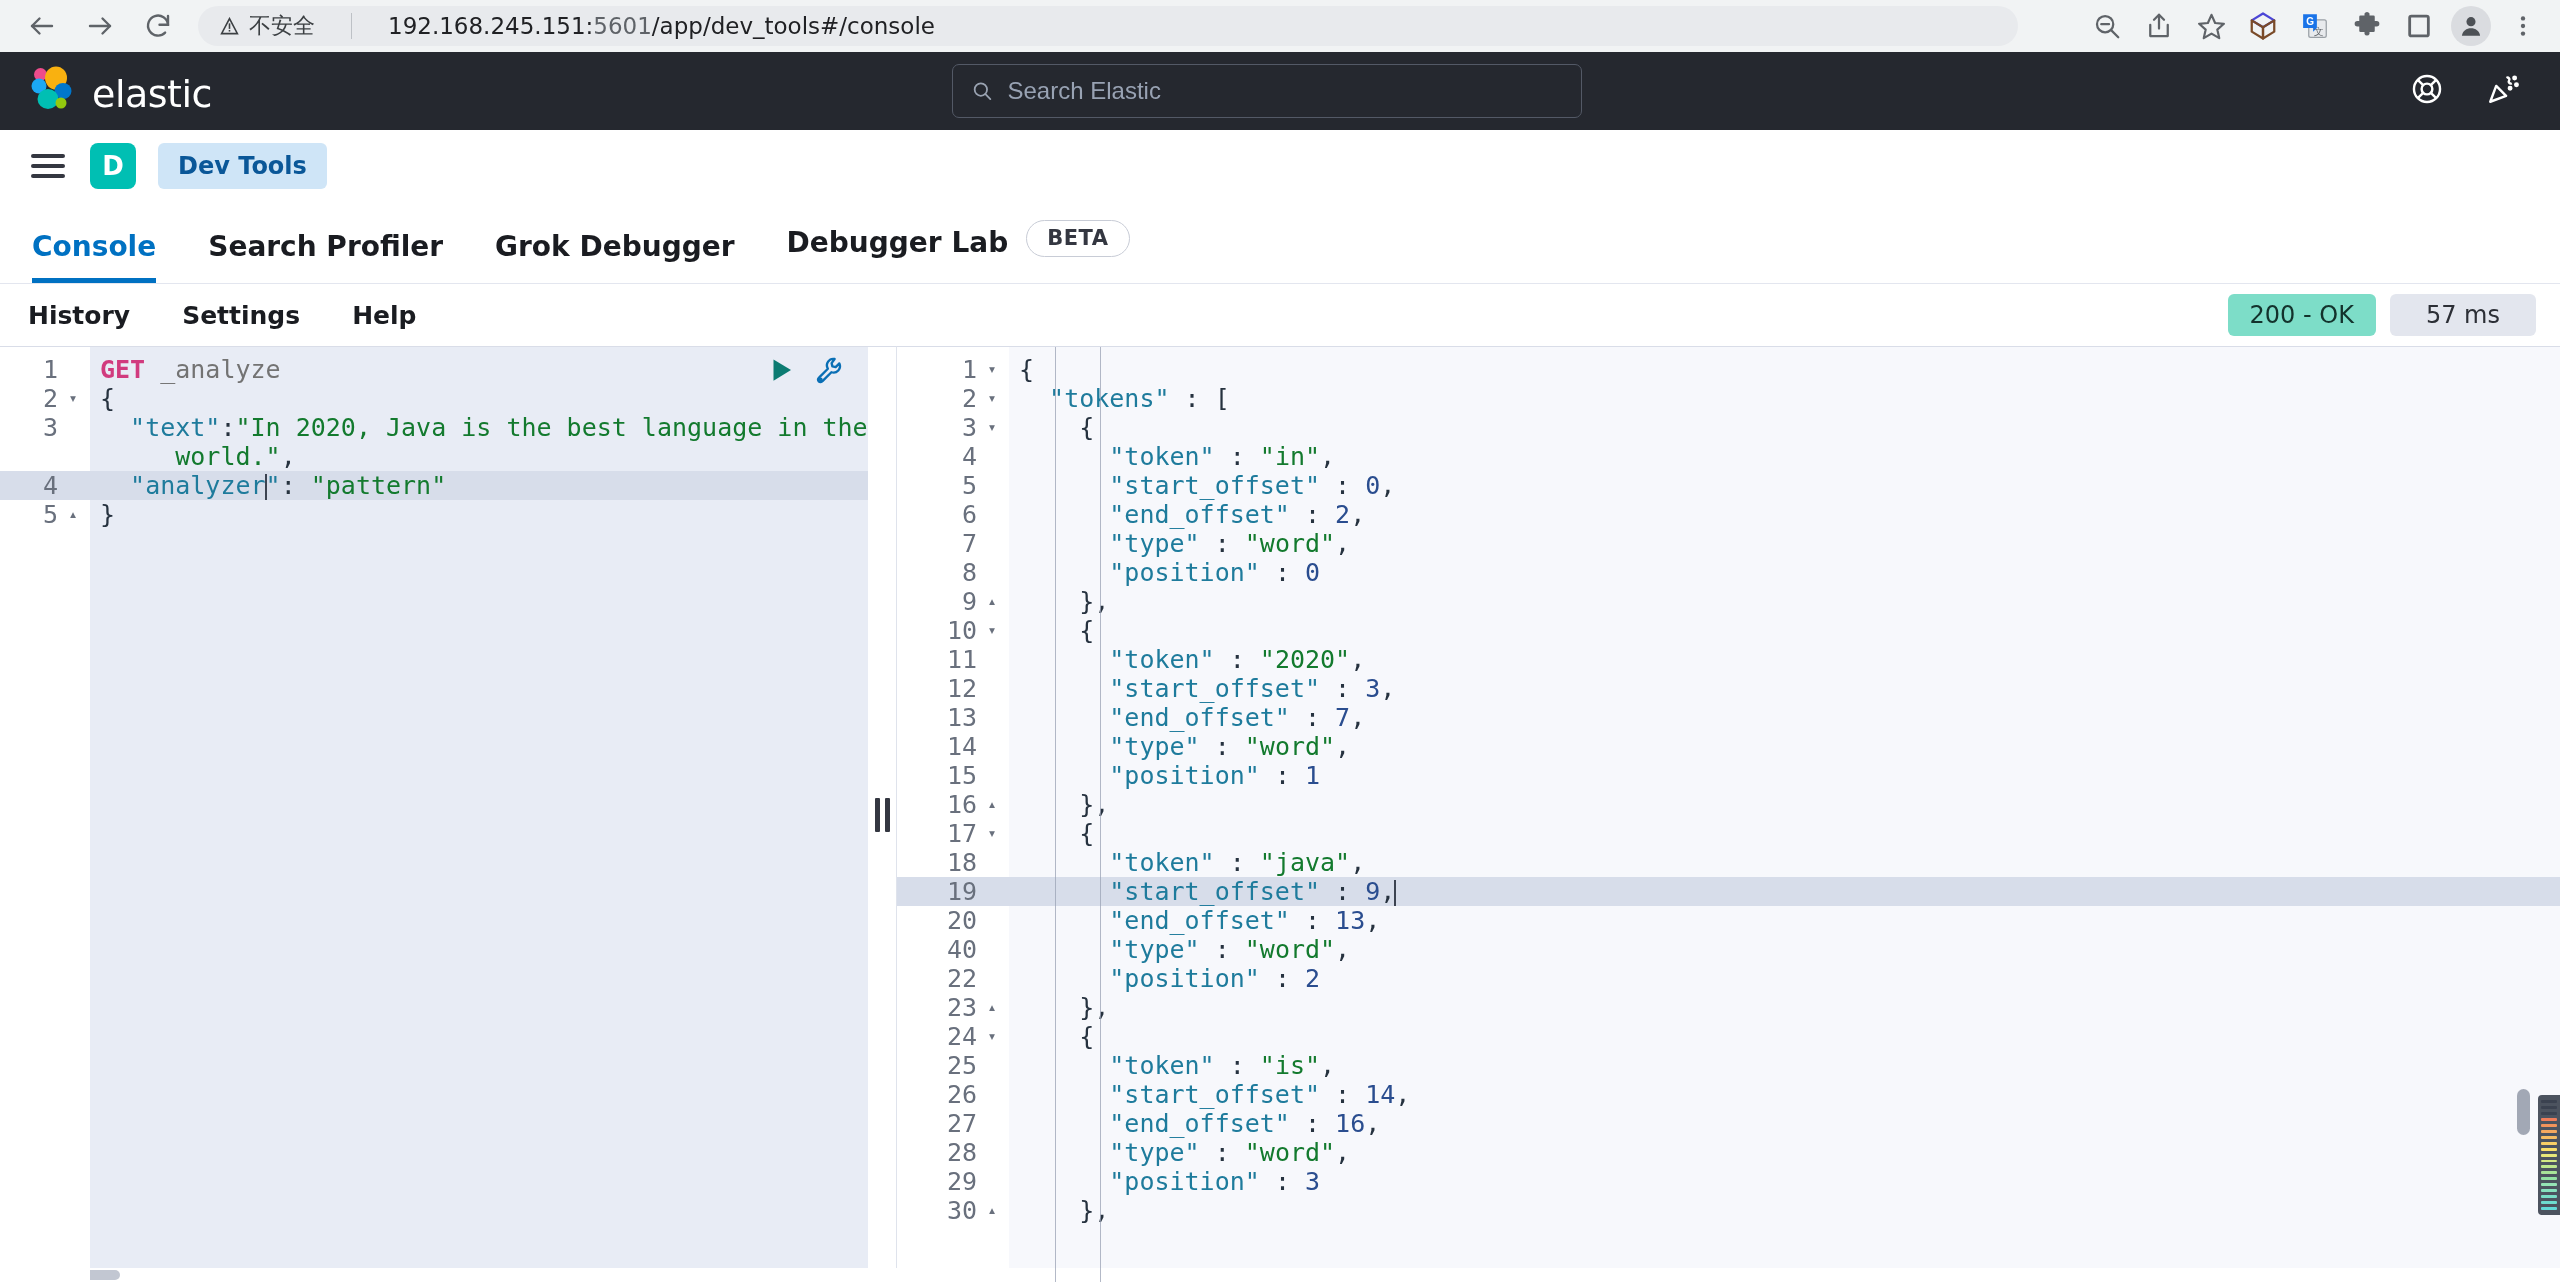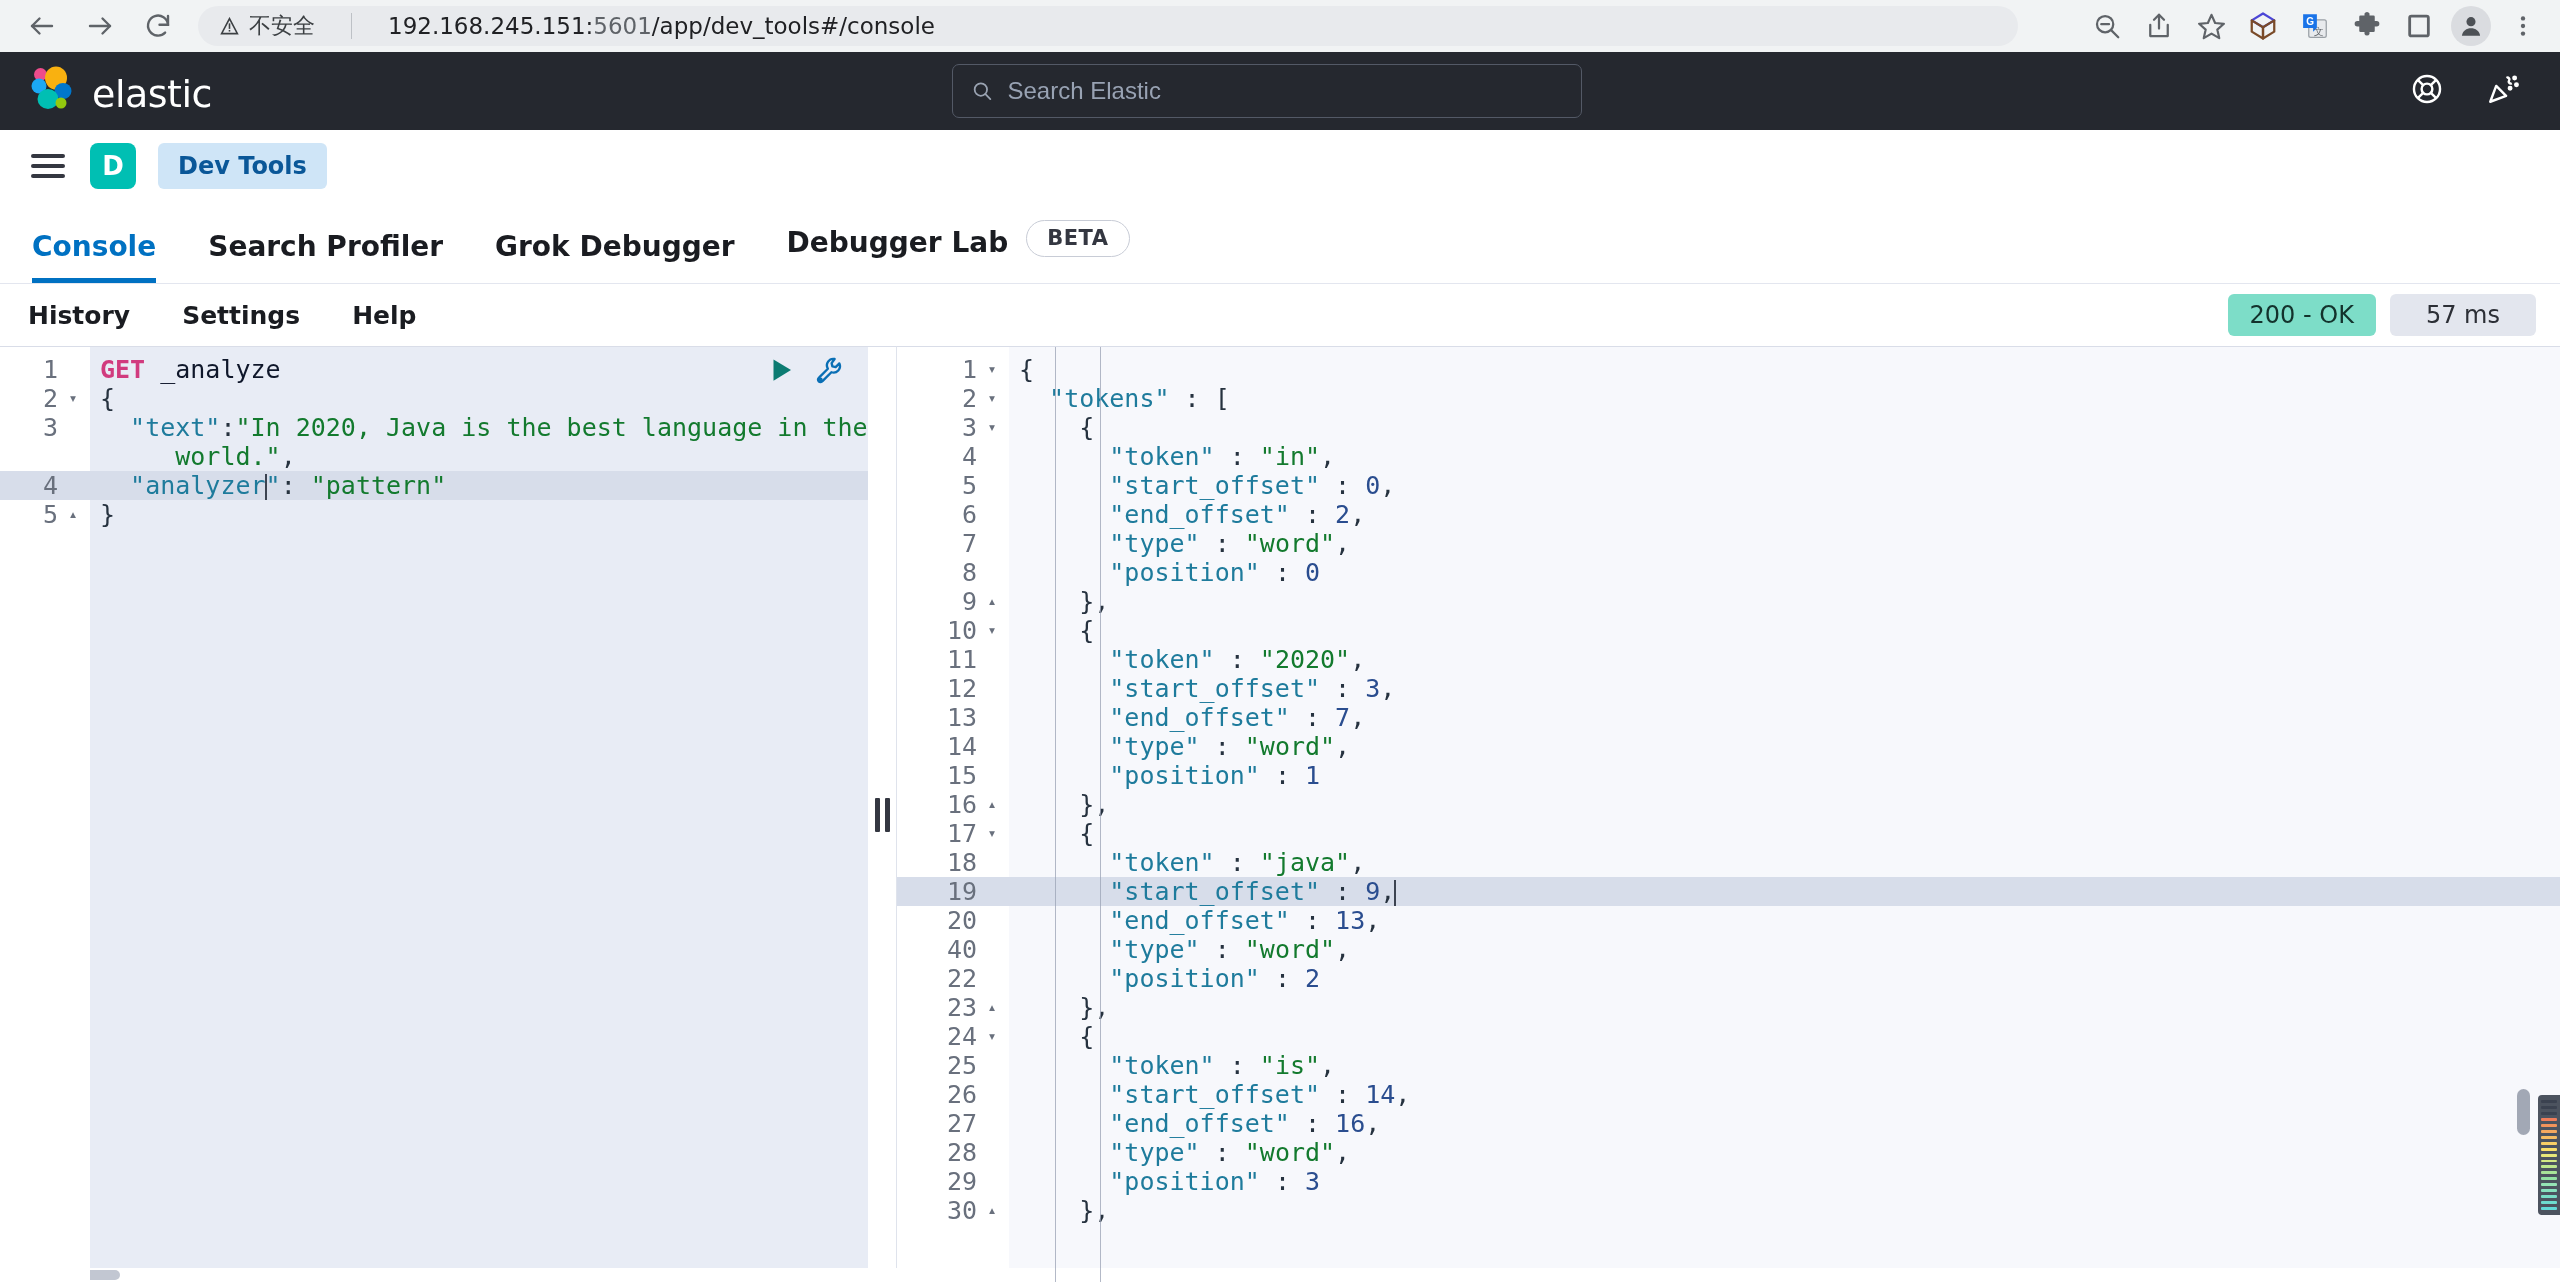"_analyze" .t-url { color: #0f172a -> #737373 }
